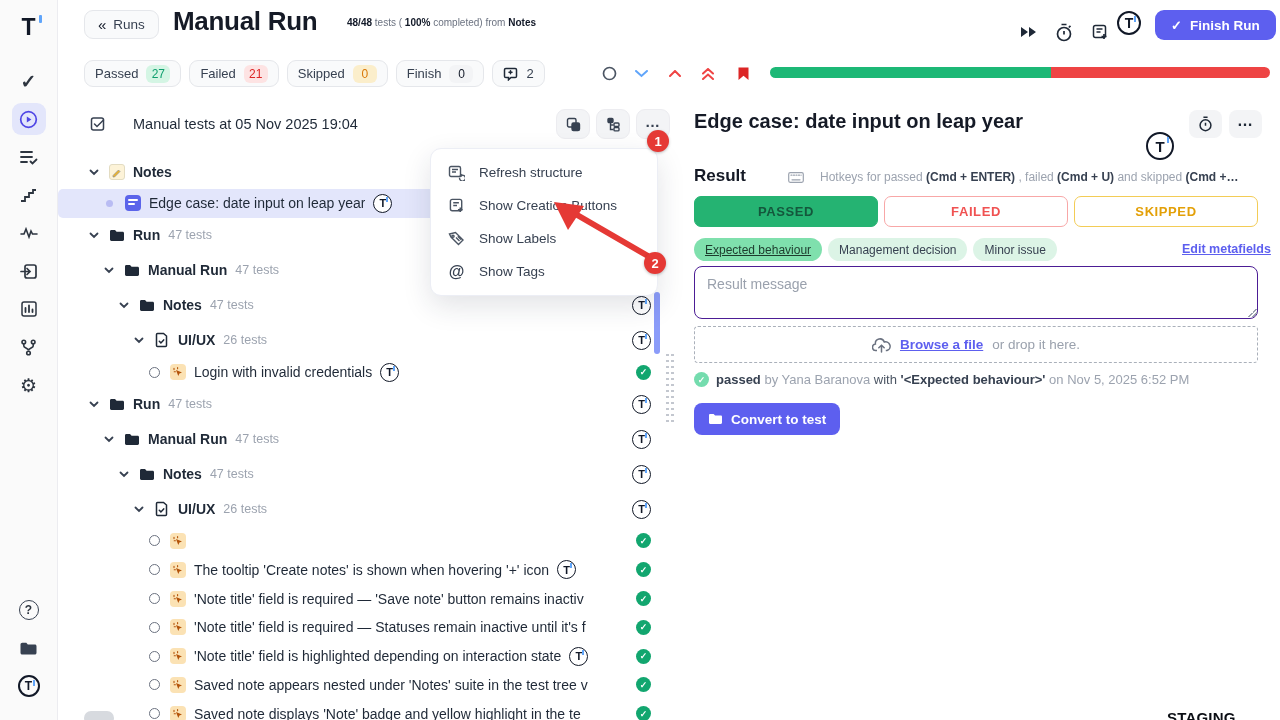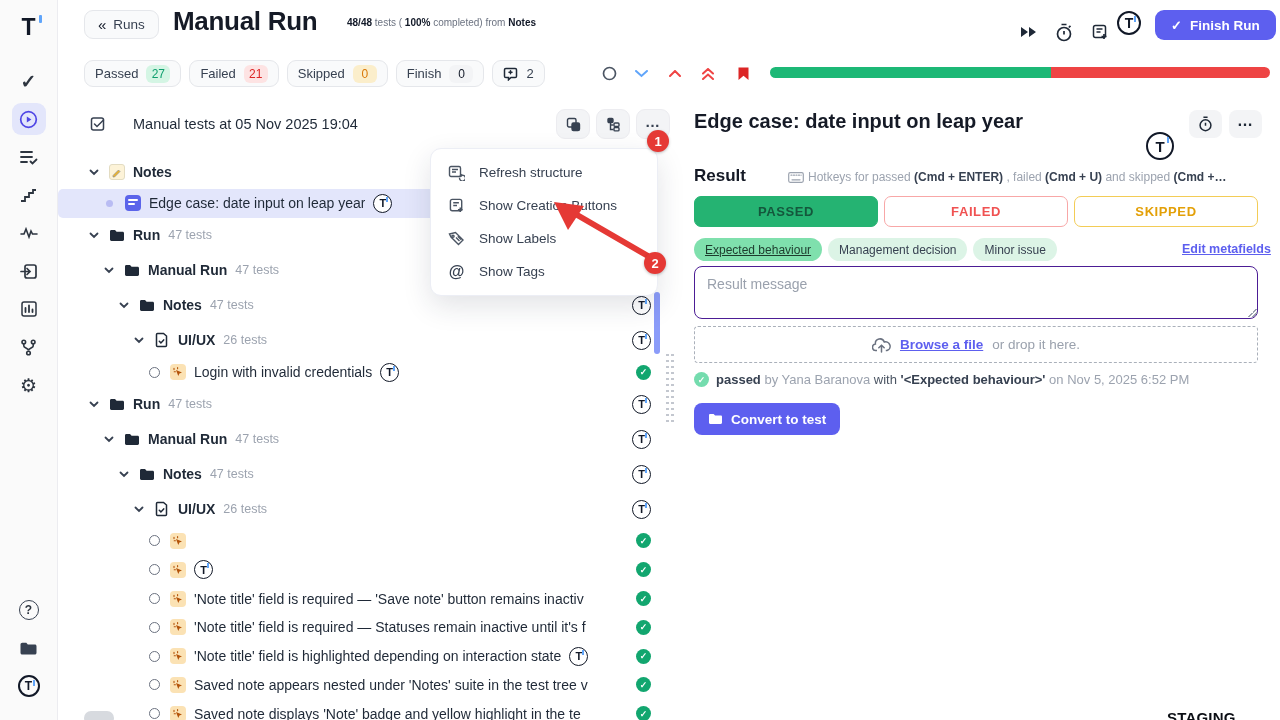"Hotkeys for passed (Cmd +" #hotkeys { gap: 4px -> 16px }
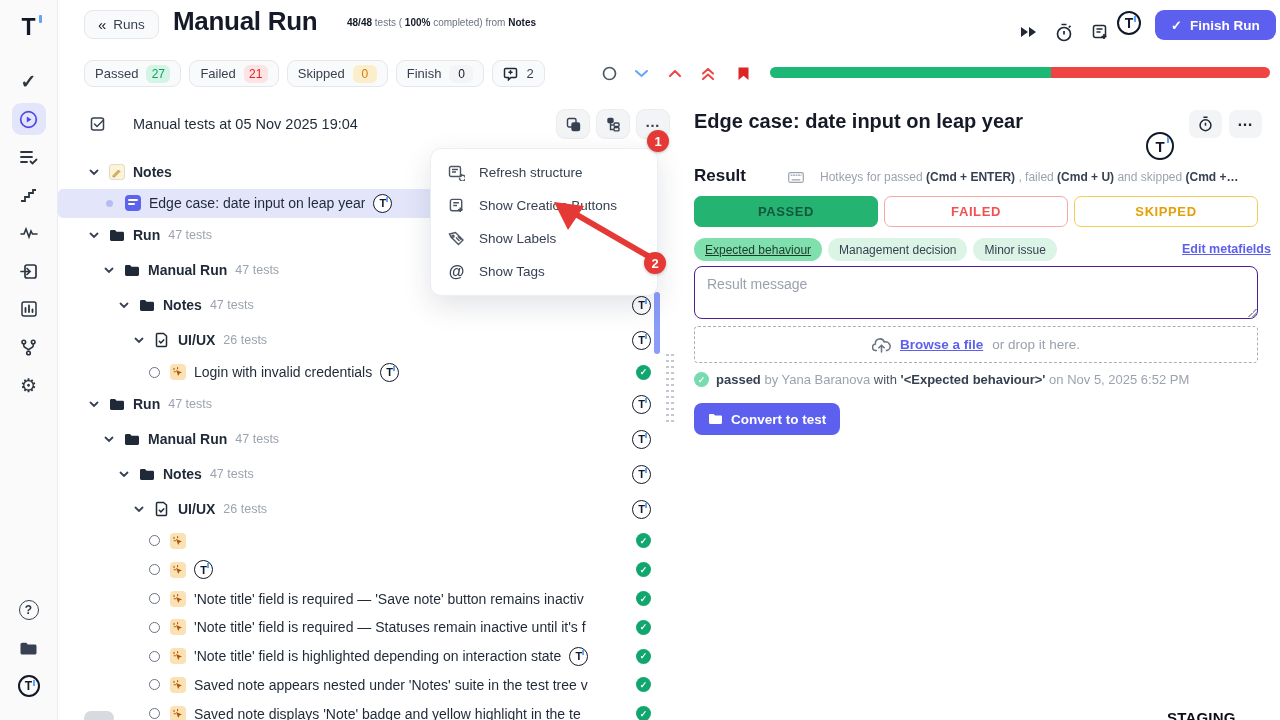"The tooltip 'Create notes' is" span.lbl { html: none -> <span>The tooltip 'Create notes' is shown when hovering '+' icon</span> }
